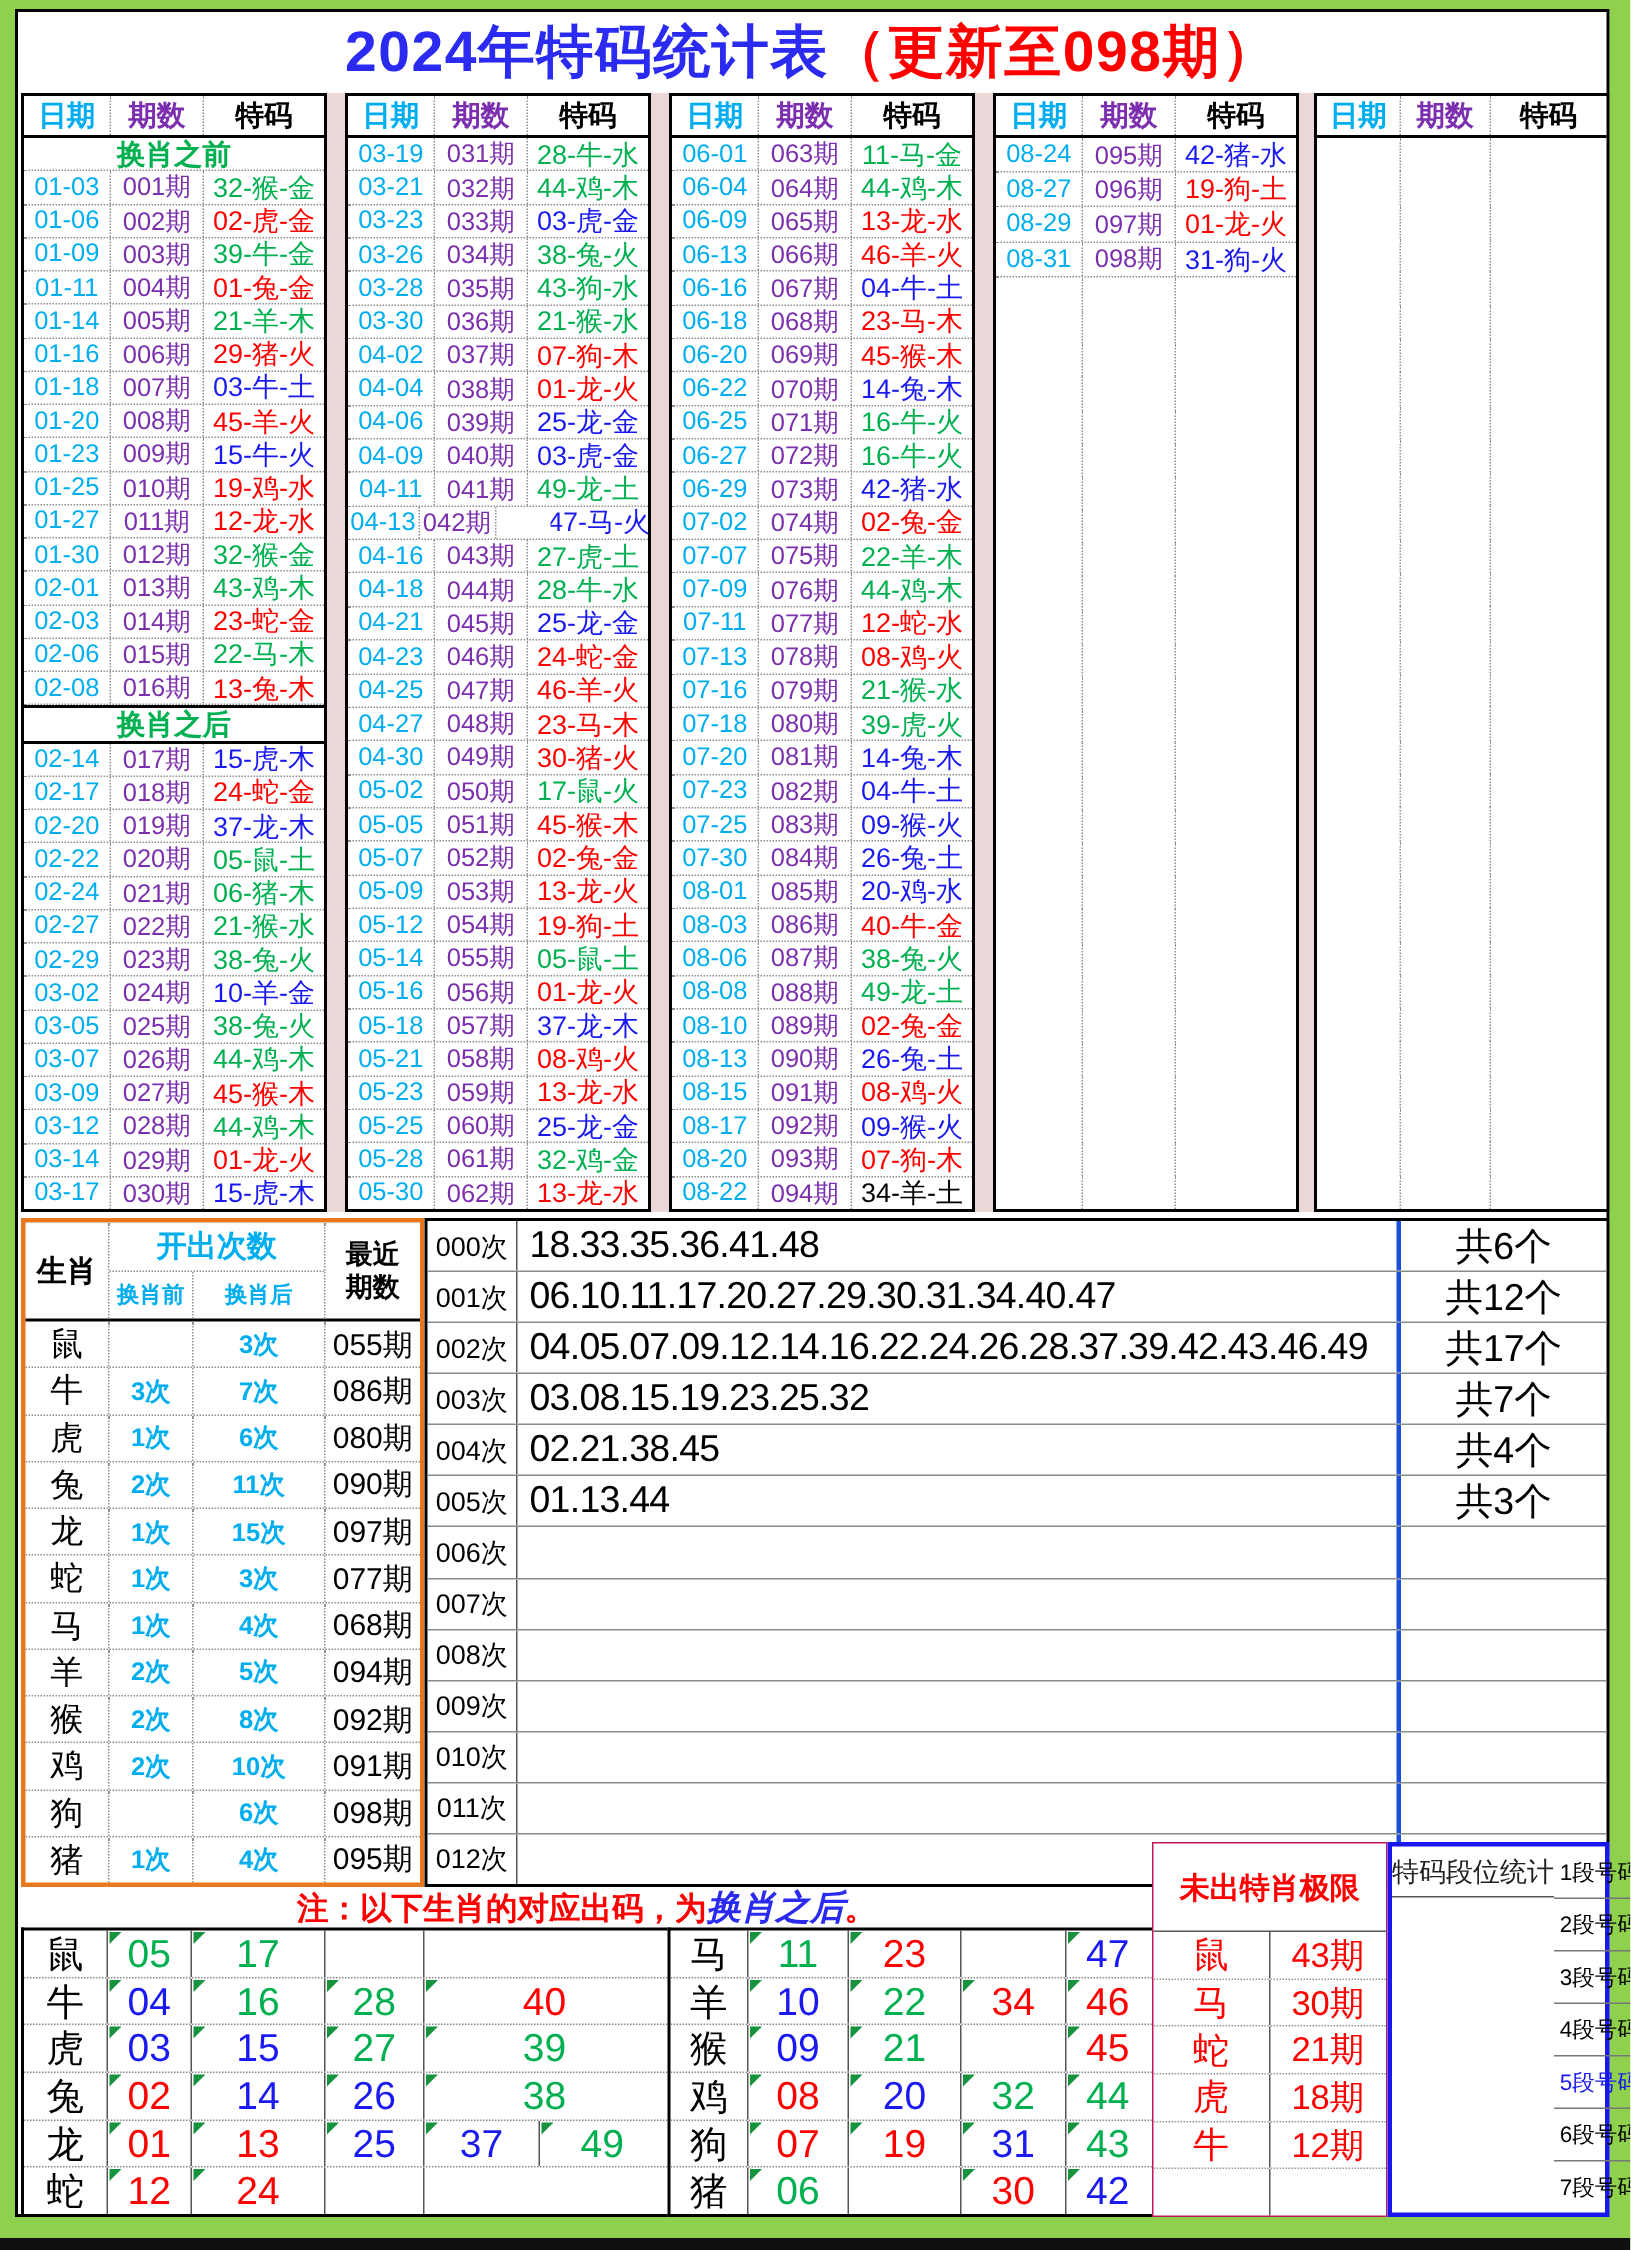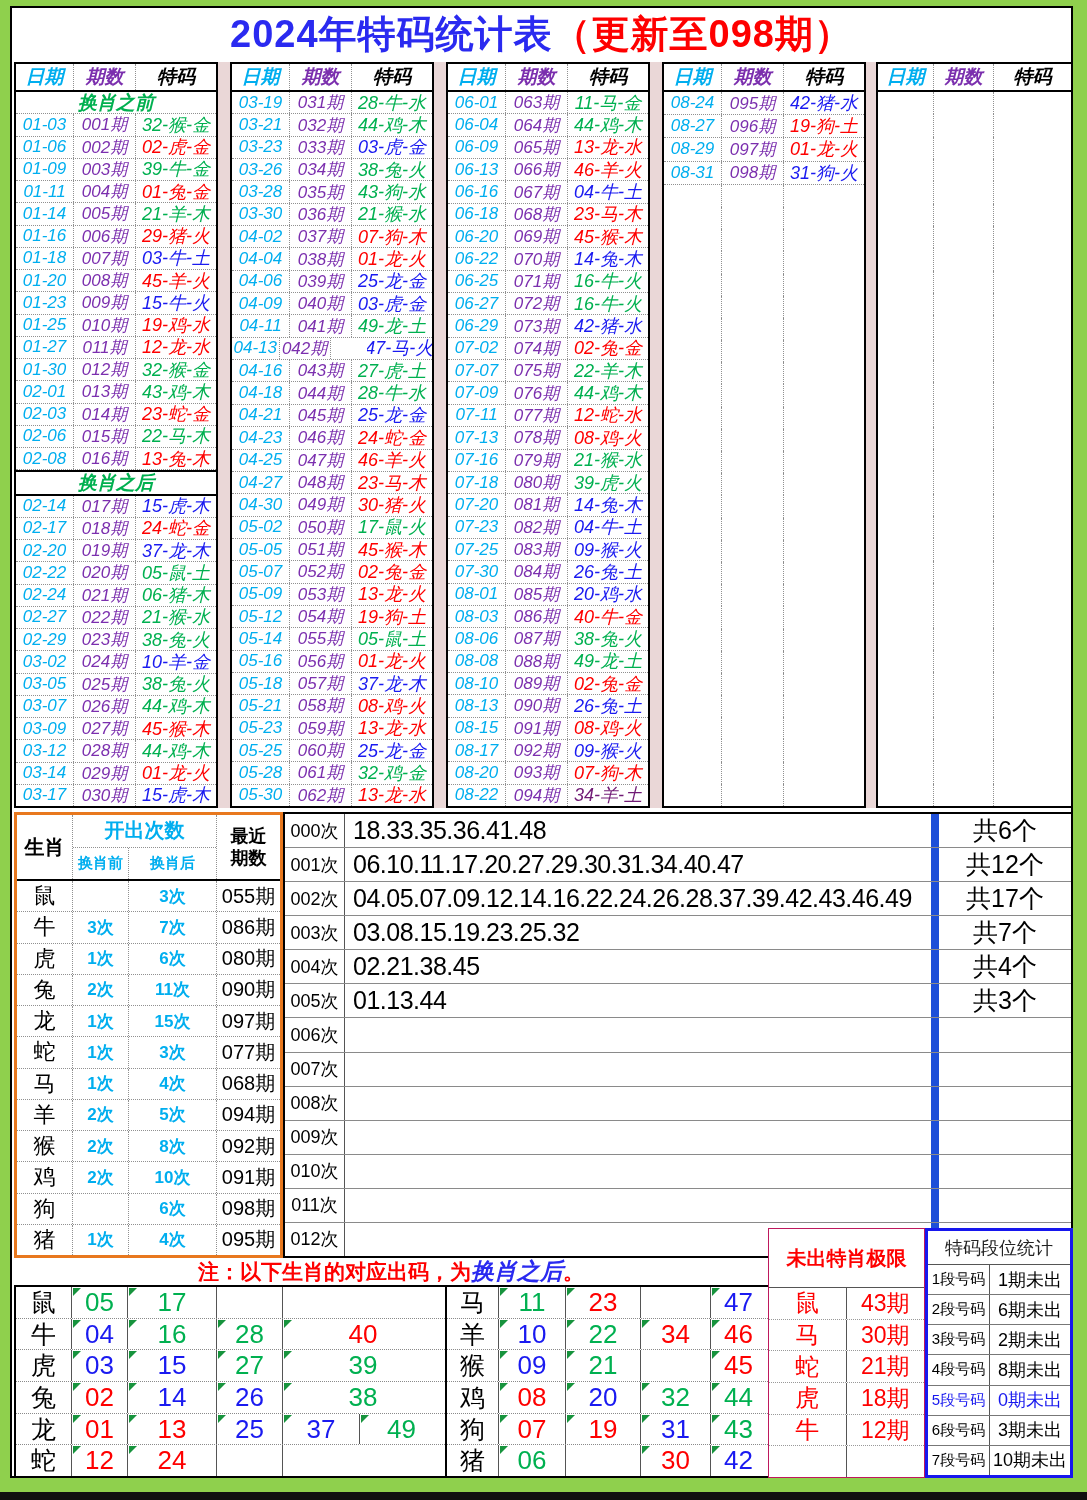"日期" .main-table { font-style: italic -> none }
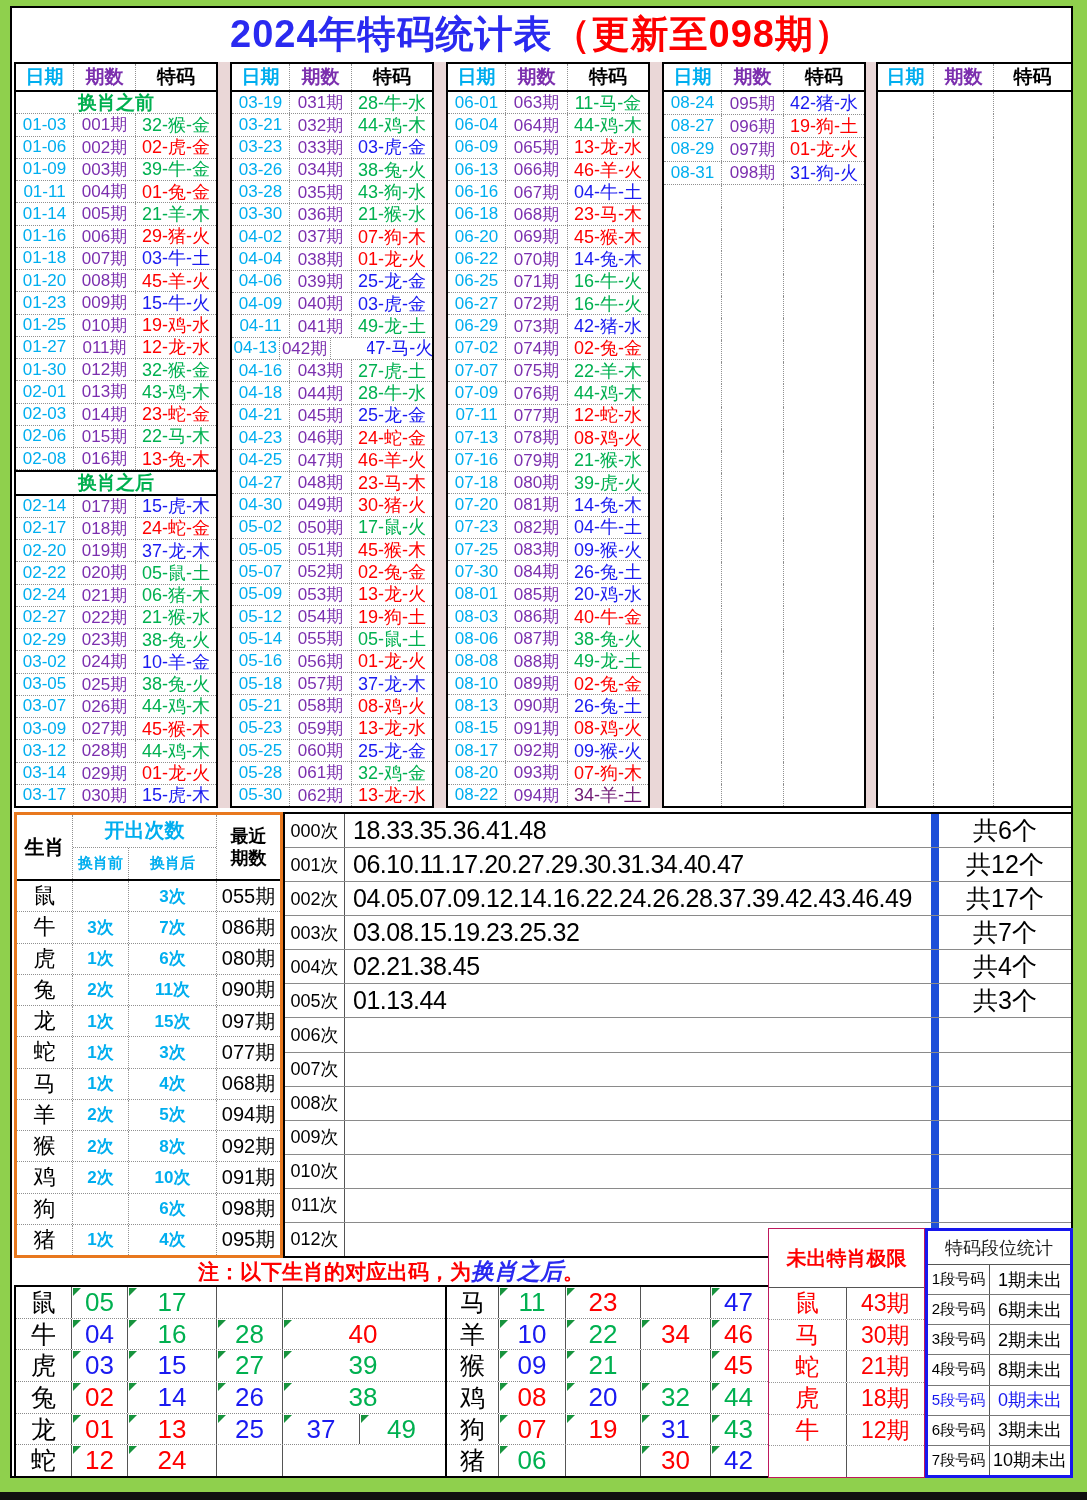"34-羊-土" div.tcell { color: #701a75 -> #000000 }
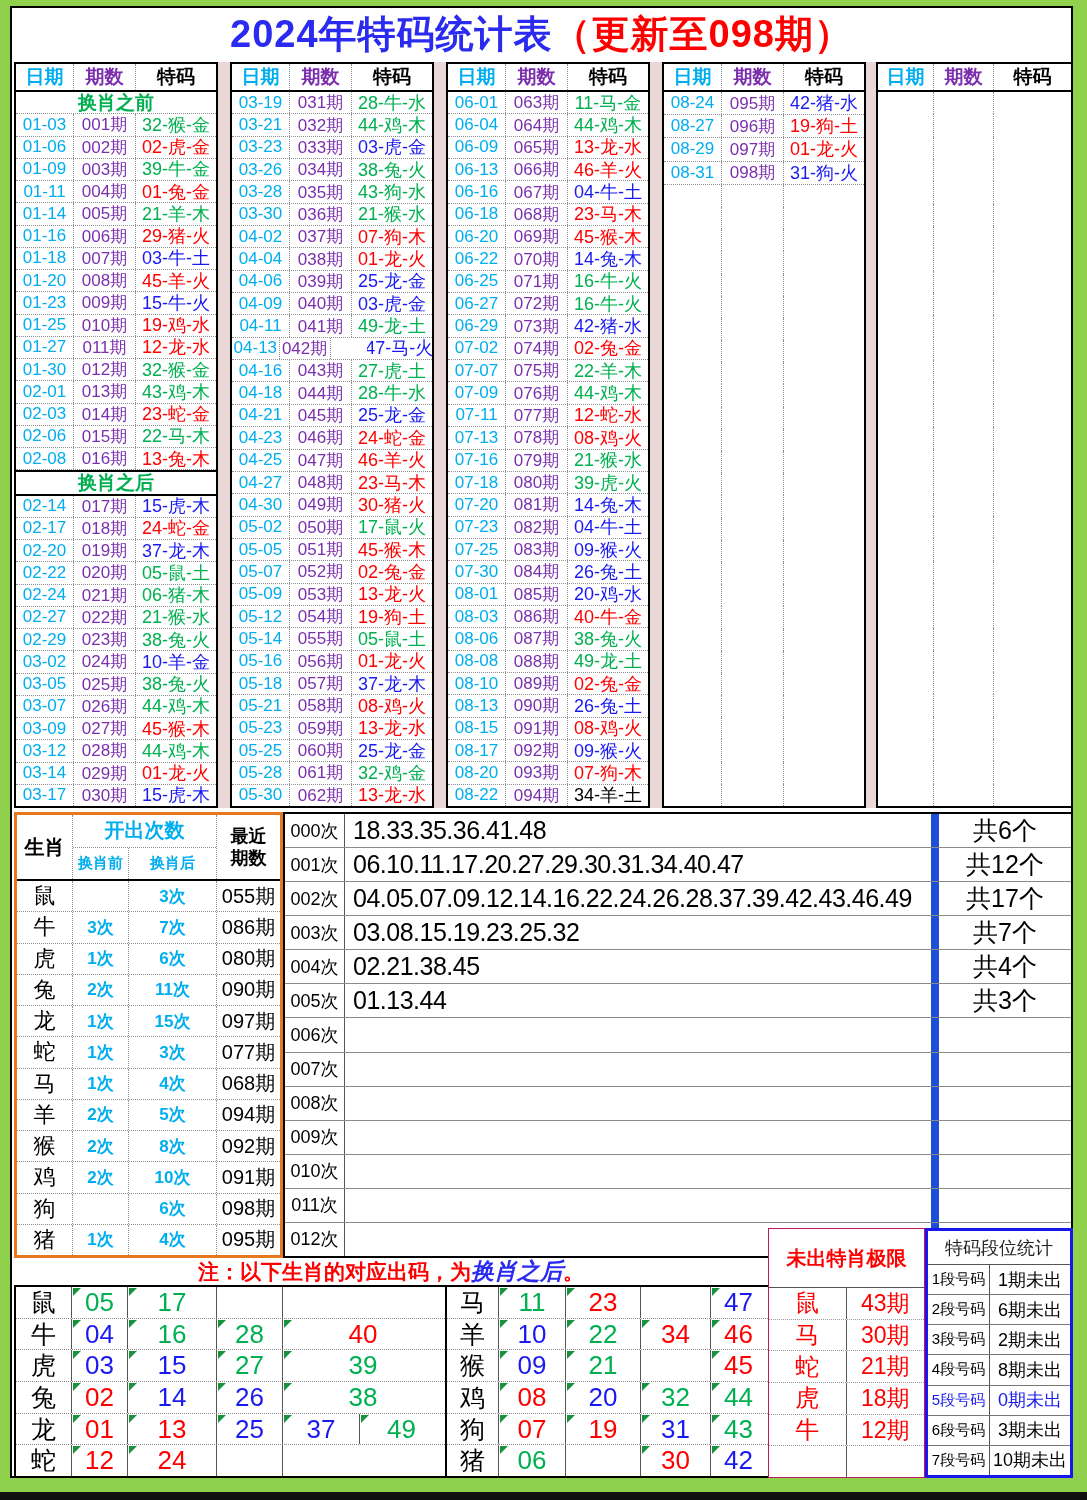"共6个" .fcount { border-left: 8px solid #1d4ed8 -> 3px solid #1d4ed8 }
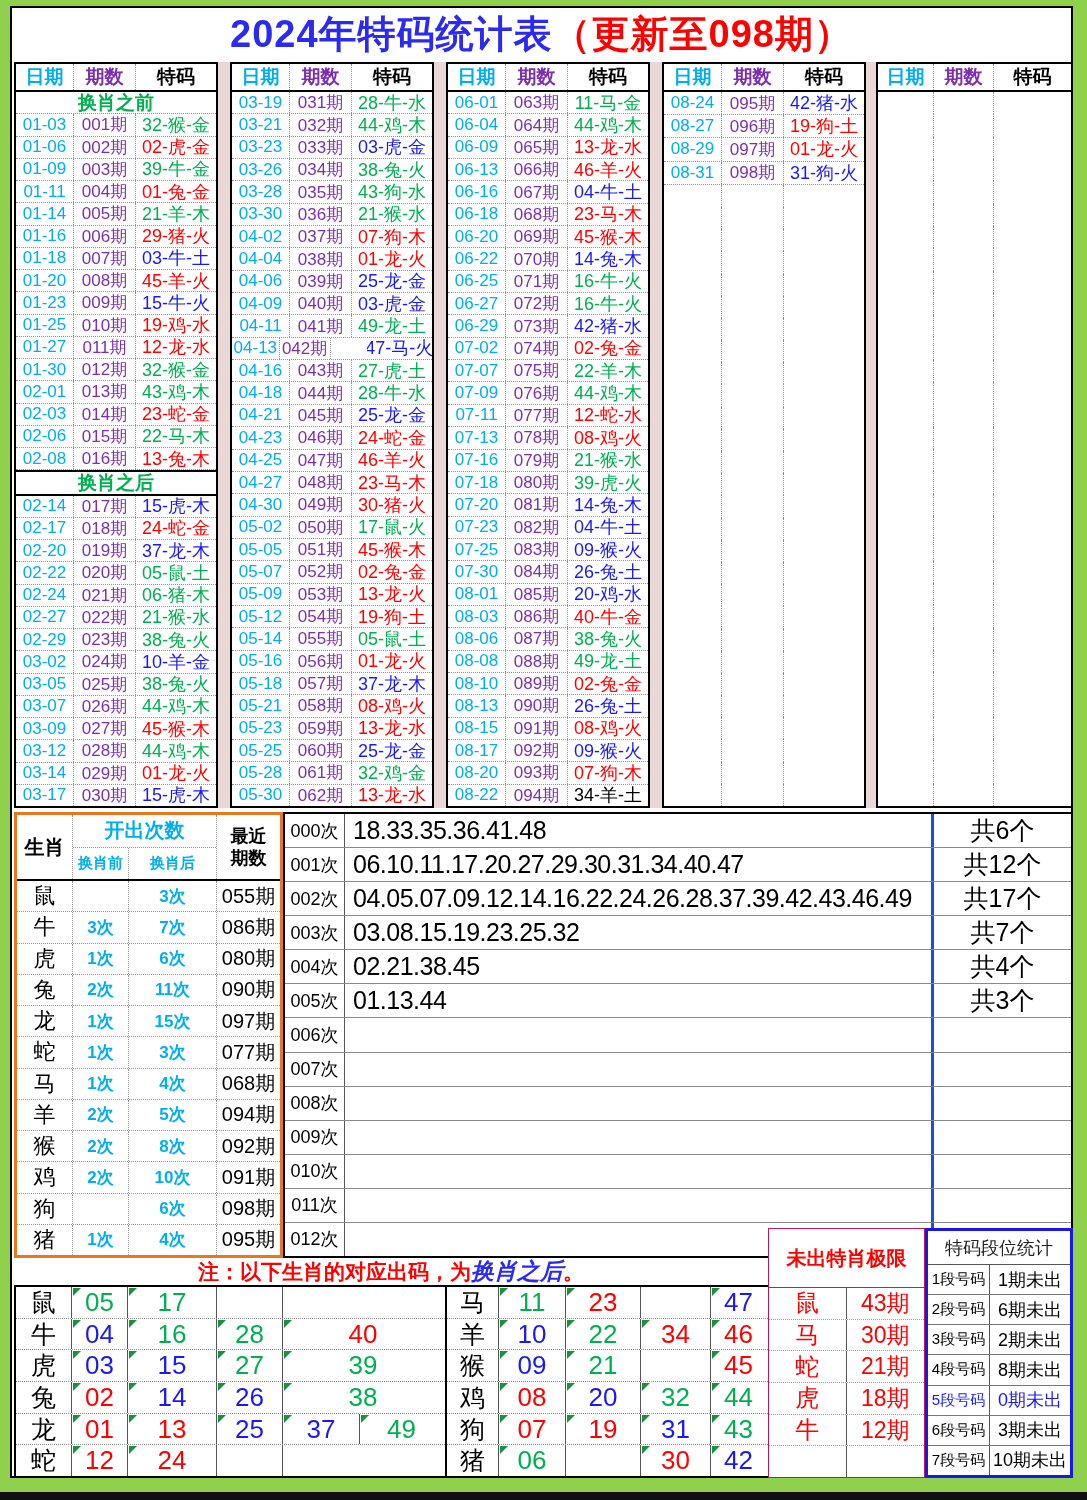"特码段位统计" .bluebox { flex-direction: column -> none }
